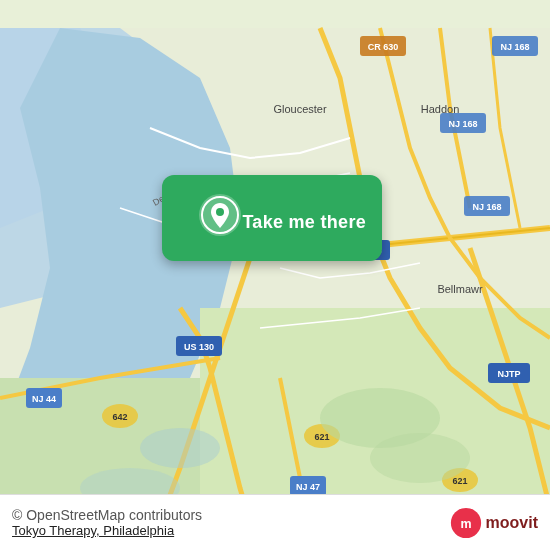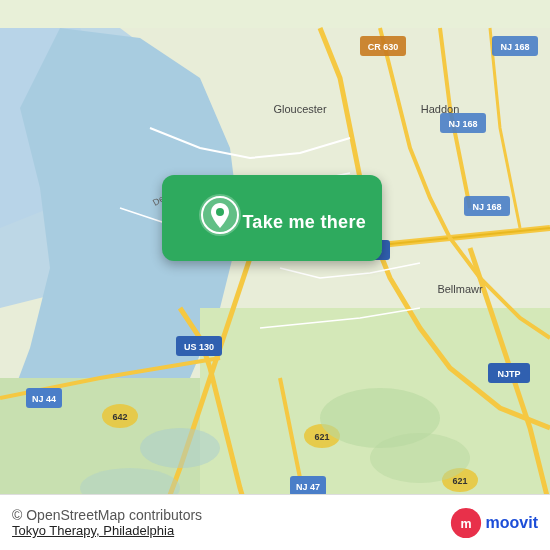"moovit" span { color: #1d4ed8 -> #7f1d1d }
